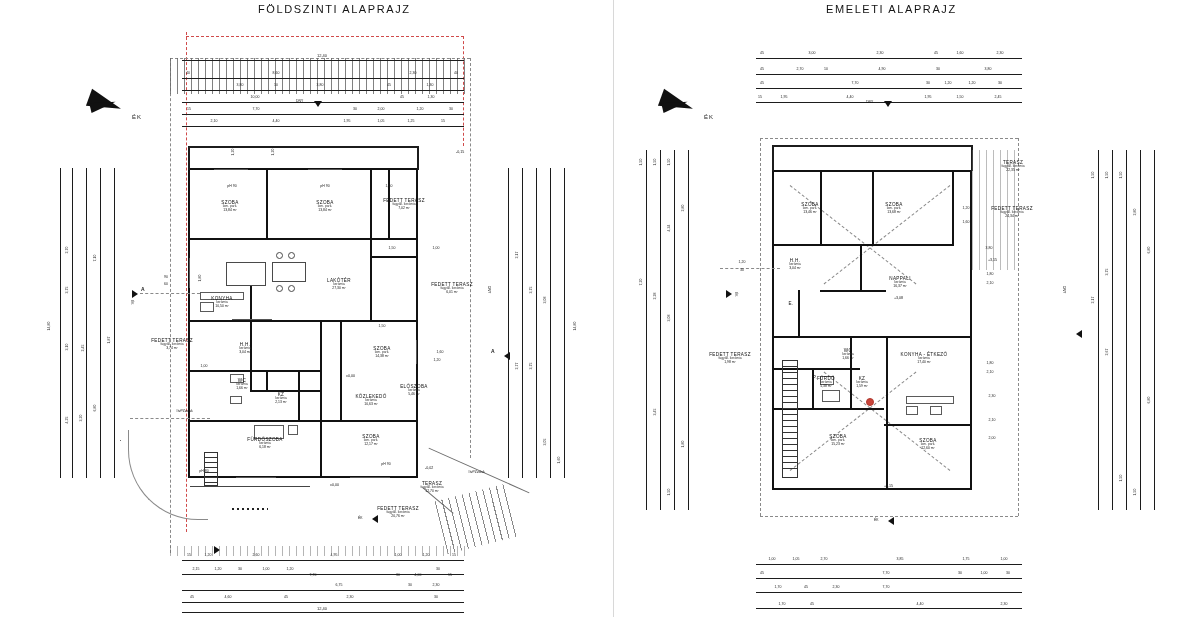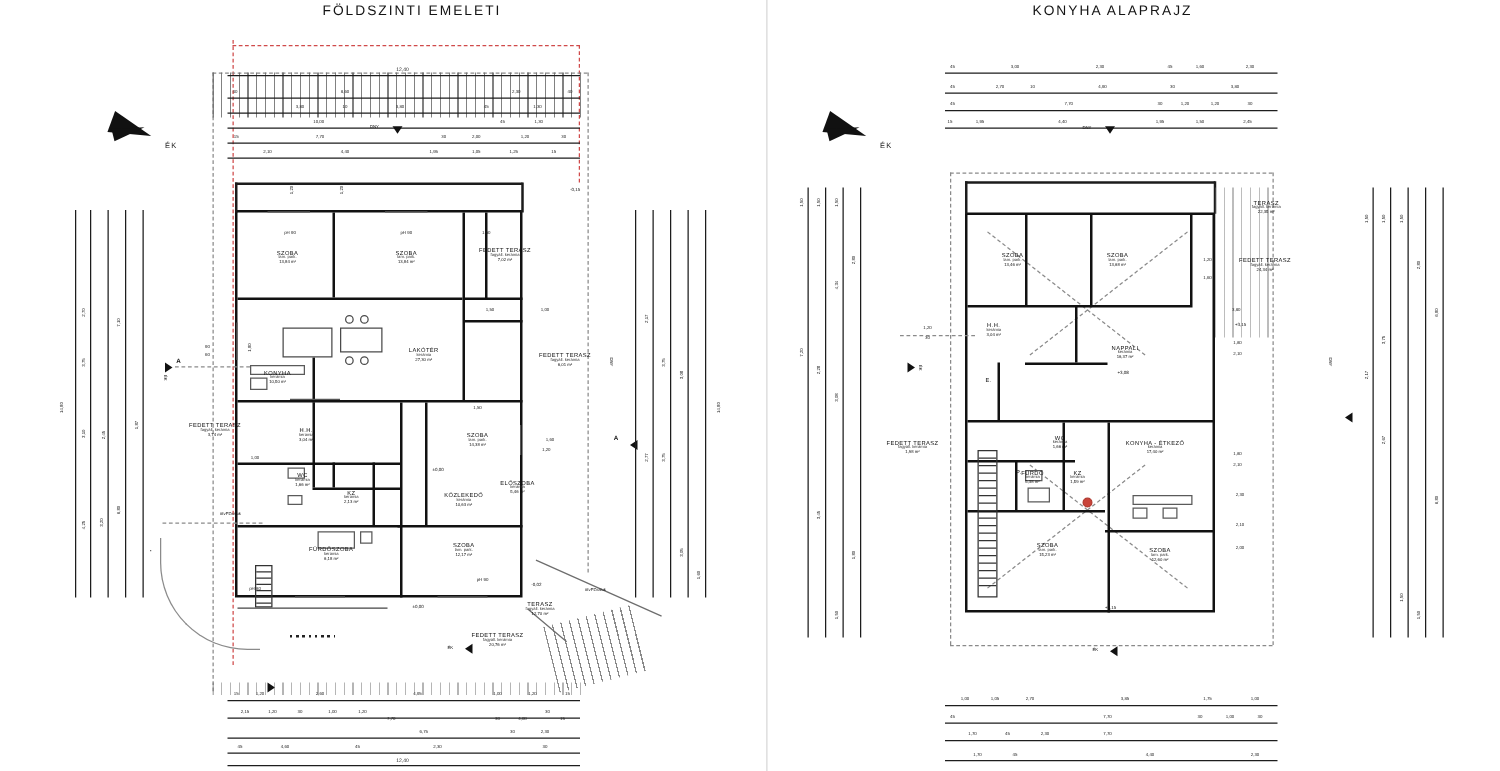"FÖLDSZINTI EMELETI" div.plan-title { text: EMELETI -> ALAPRAJZ }
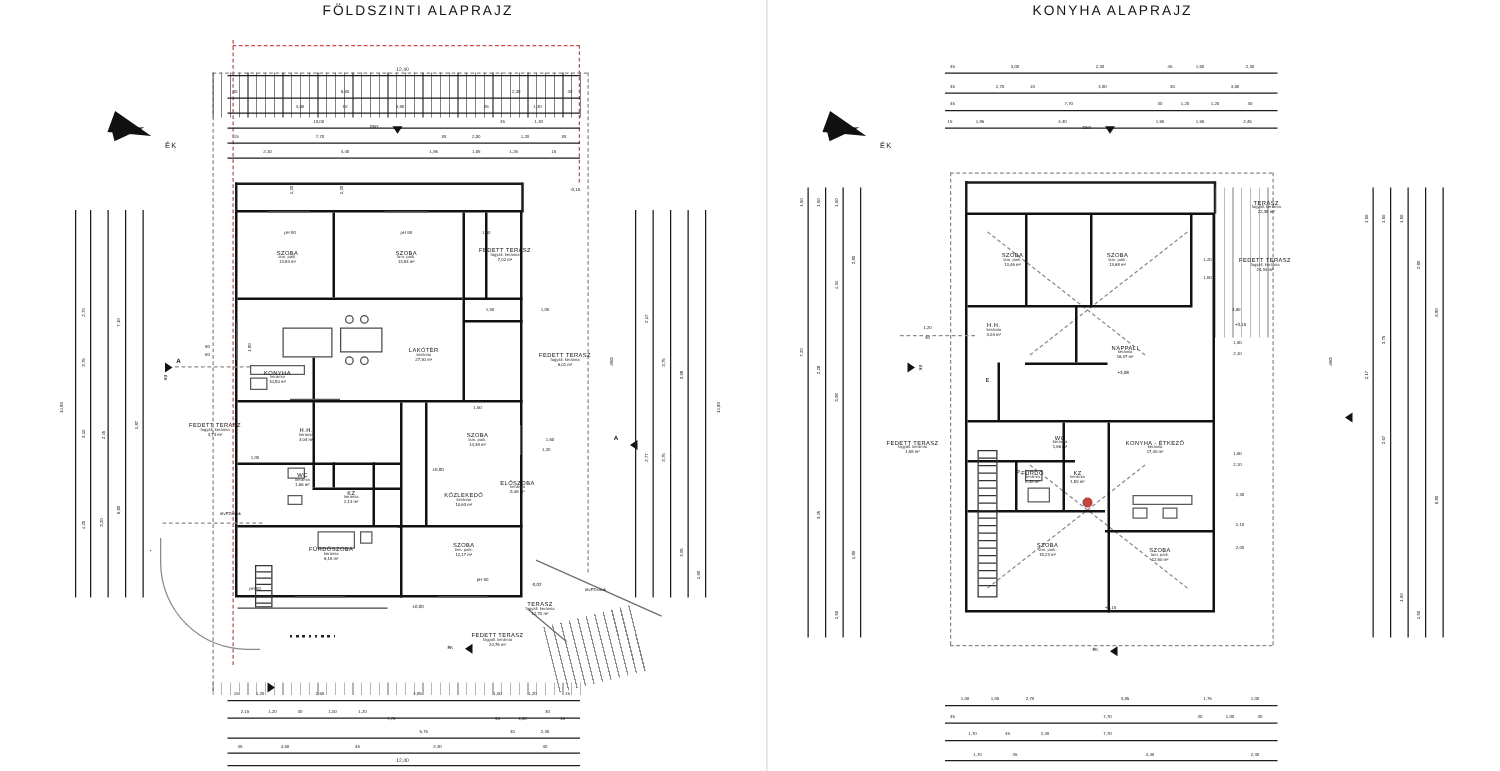"KONYHA ALAPRAJZ" div.plan-title { text: KONYHA -> EMELETI }
